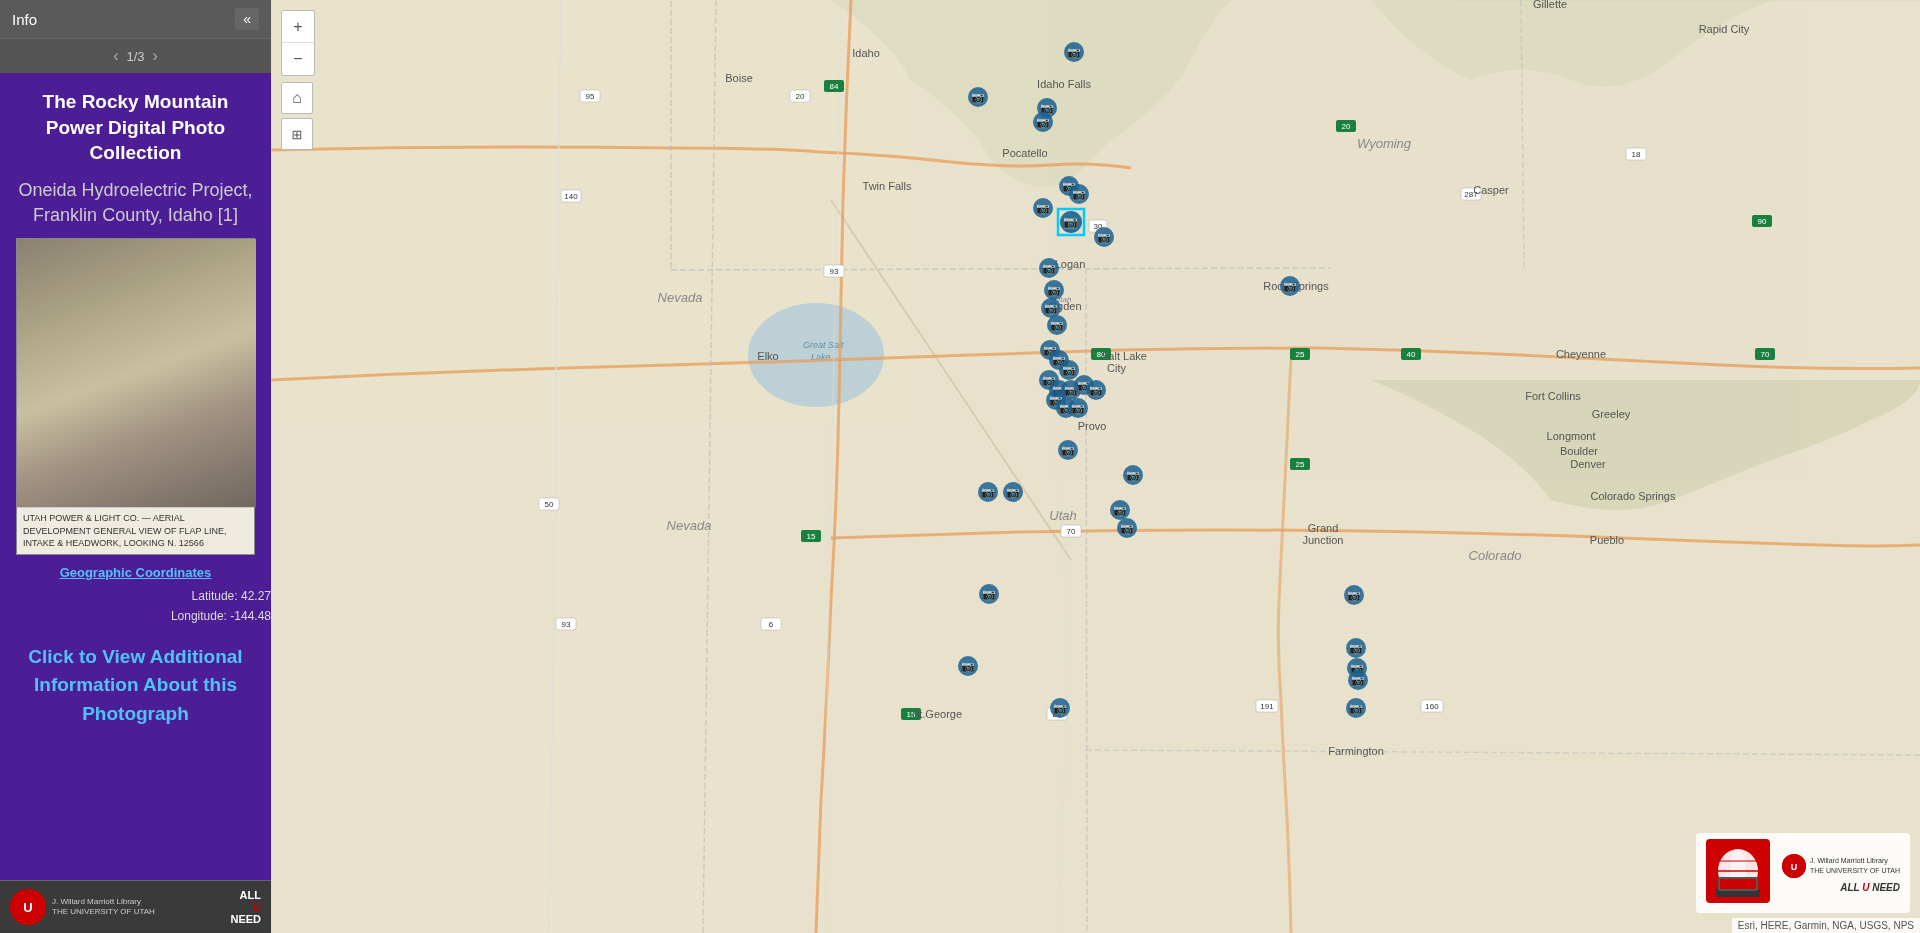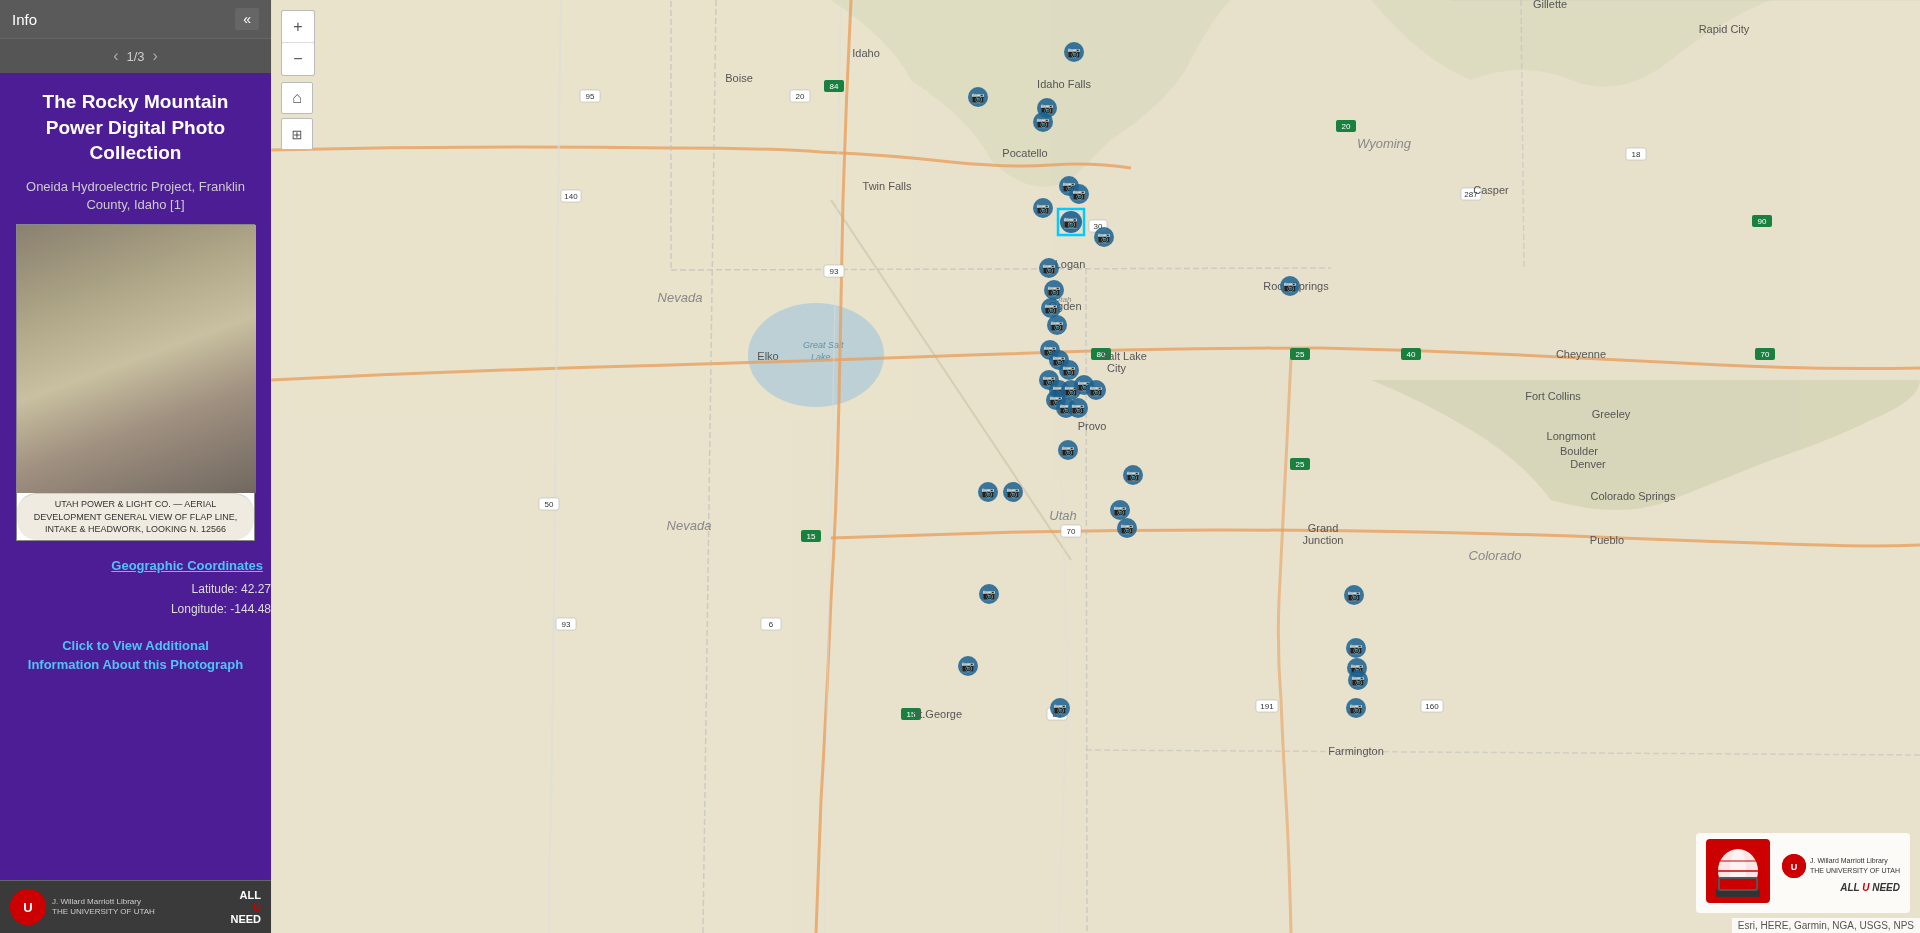"Oneida Hydroelectric Project, Franklin" #item-subtitle { font-size: 13px -> 18px }
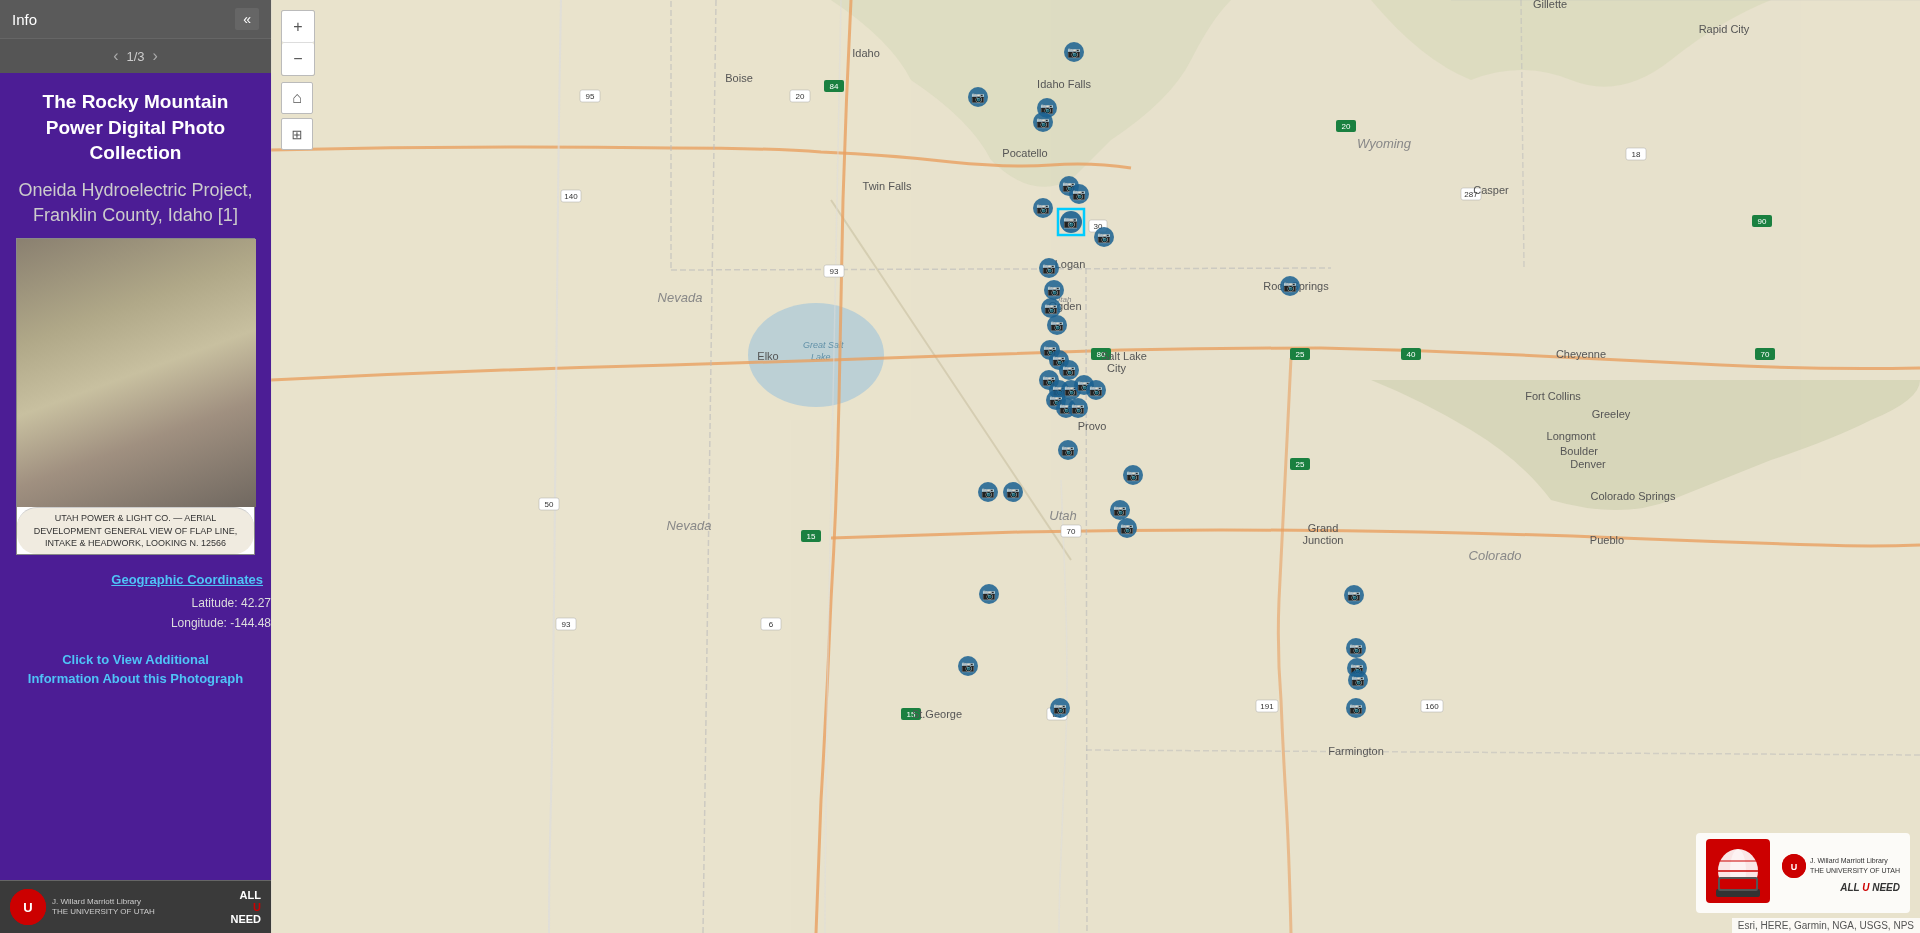"UTAH POWER & LIGHT CO." .photo-caption-bar { border-radius: 20px -> none; text-align: center -> left }
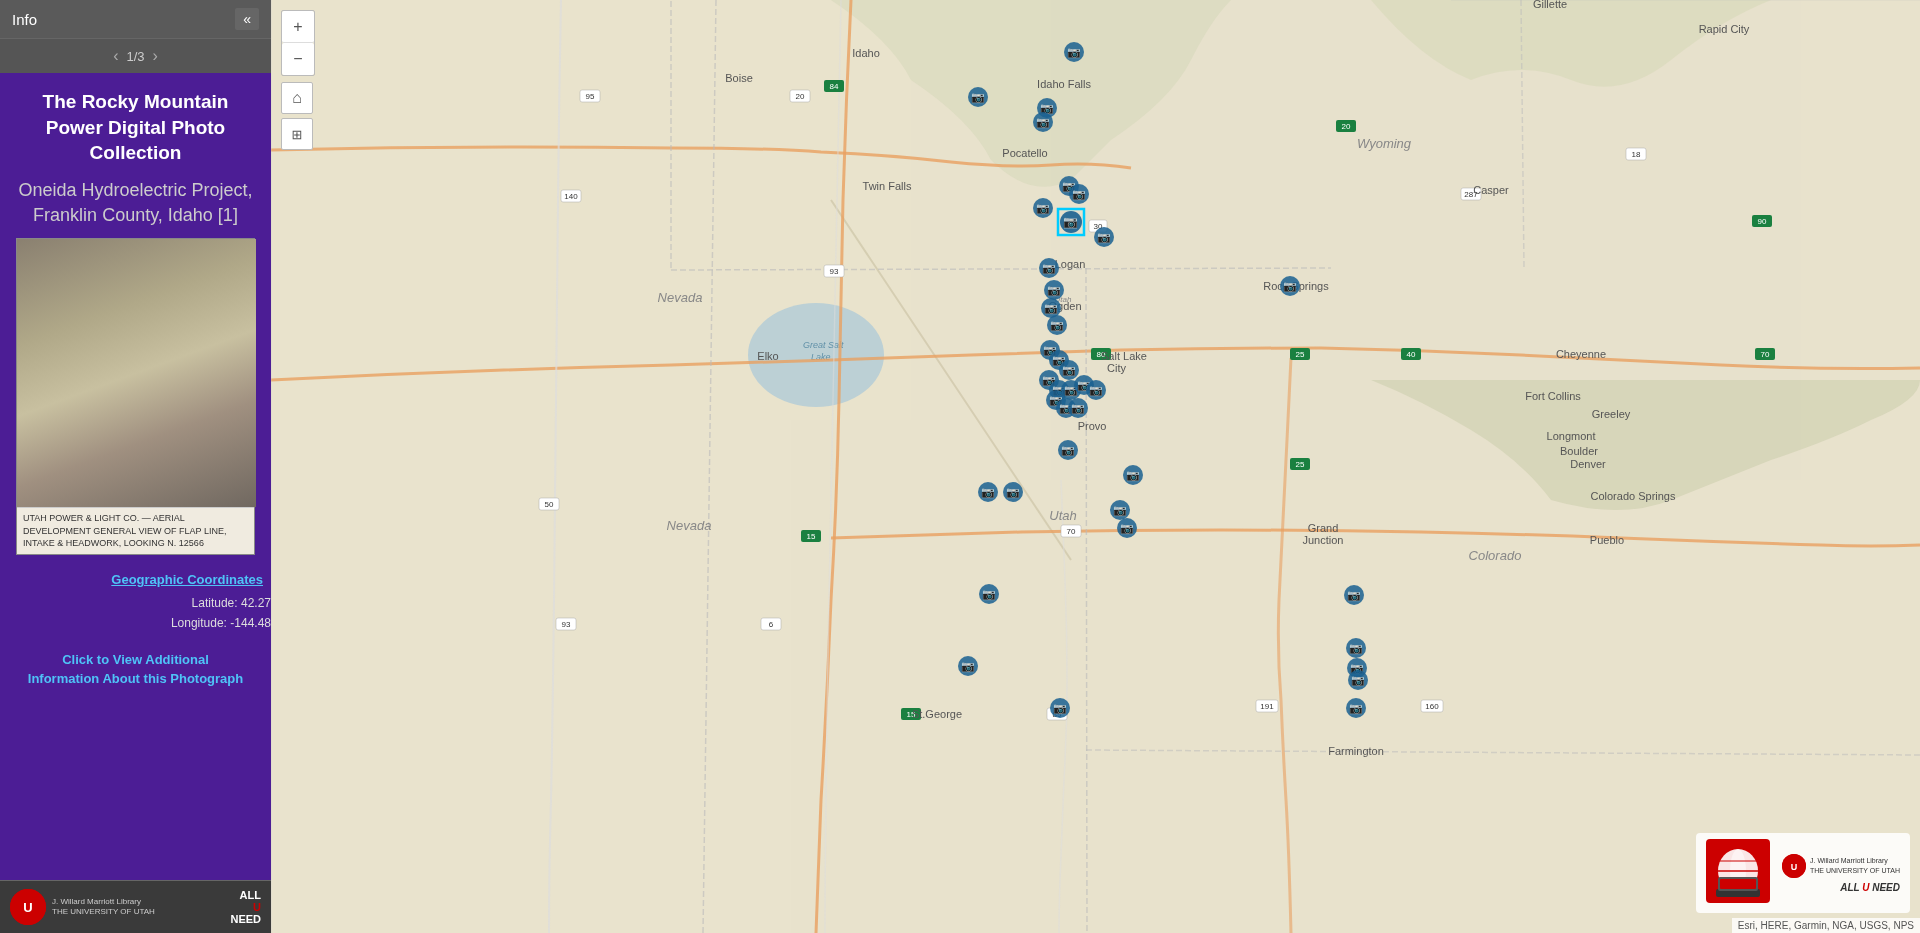"Geographic Coordinates" #geo-coords-link { padding: 17px 8px 4px -> 10px 8px 4px; text-align: right -> center }
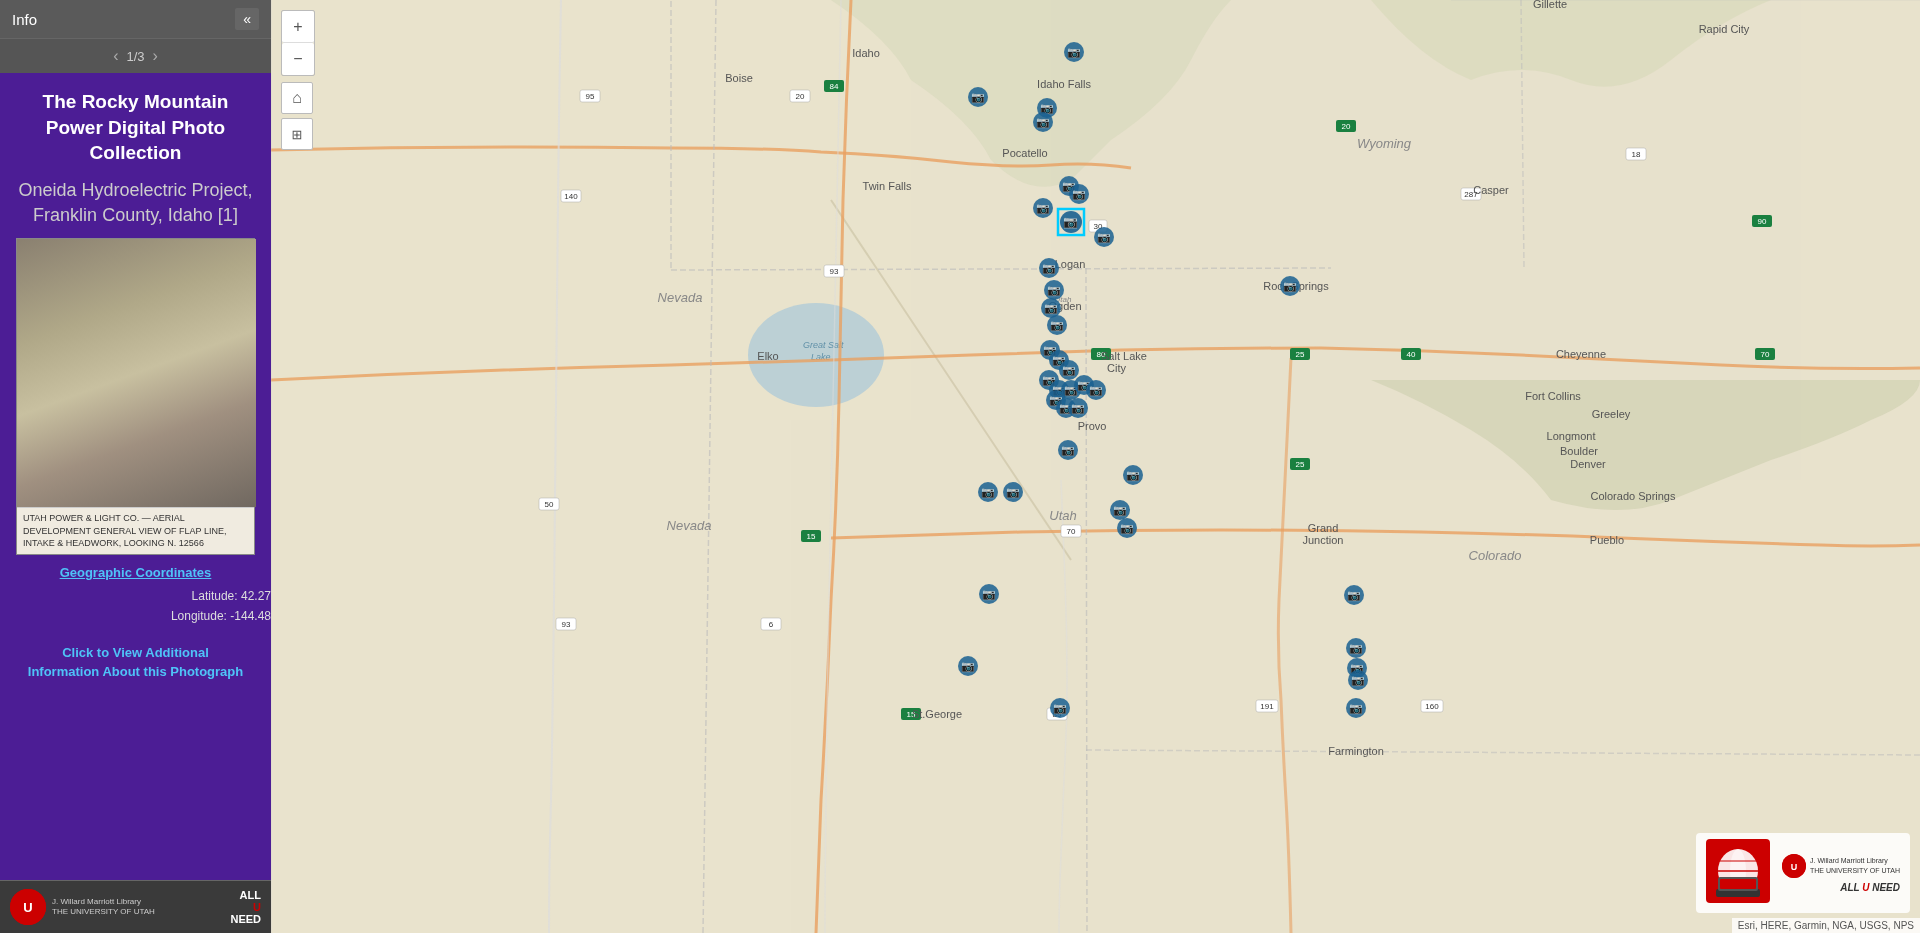"Click to View Additional Information" #view-more-link { font-size: 13px -> 19px }
